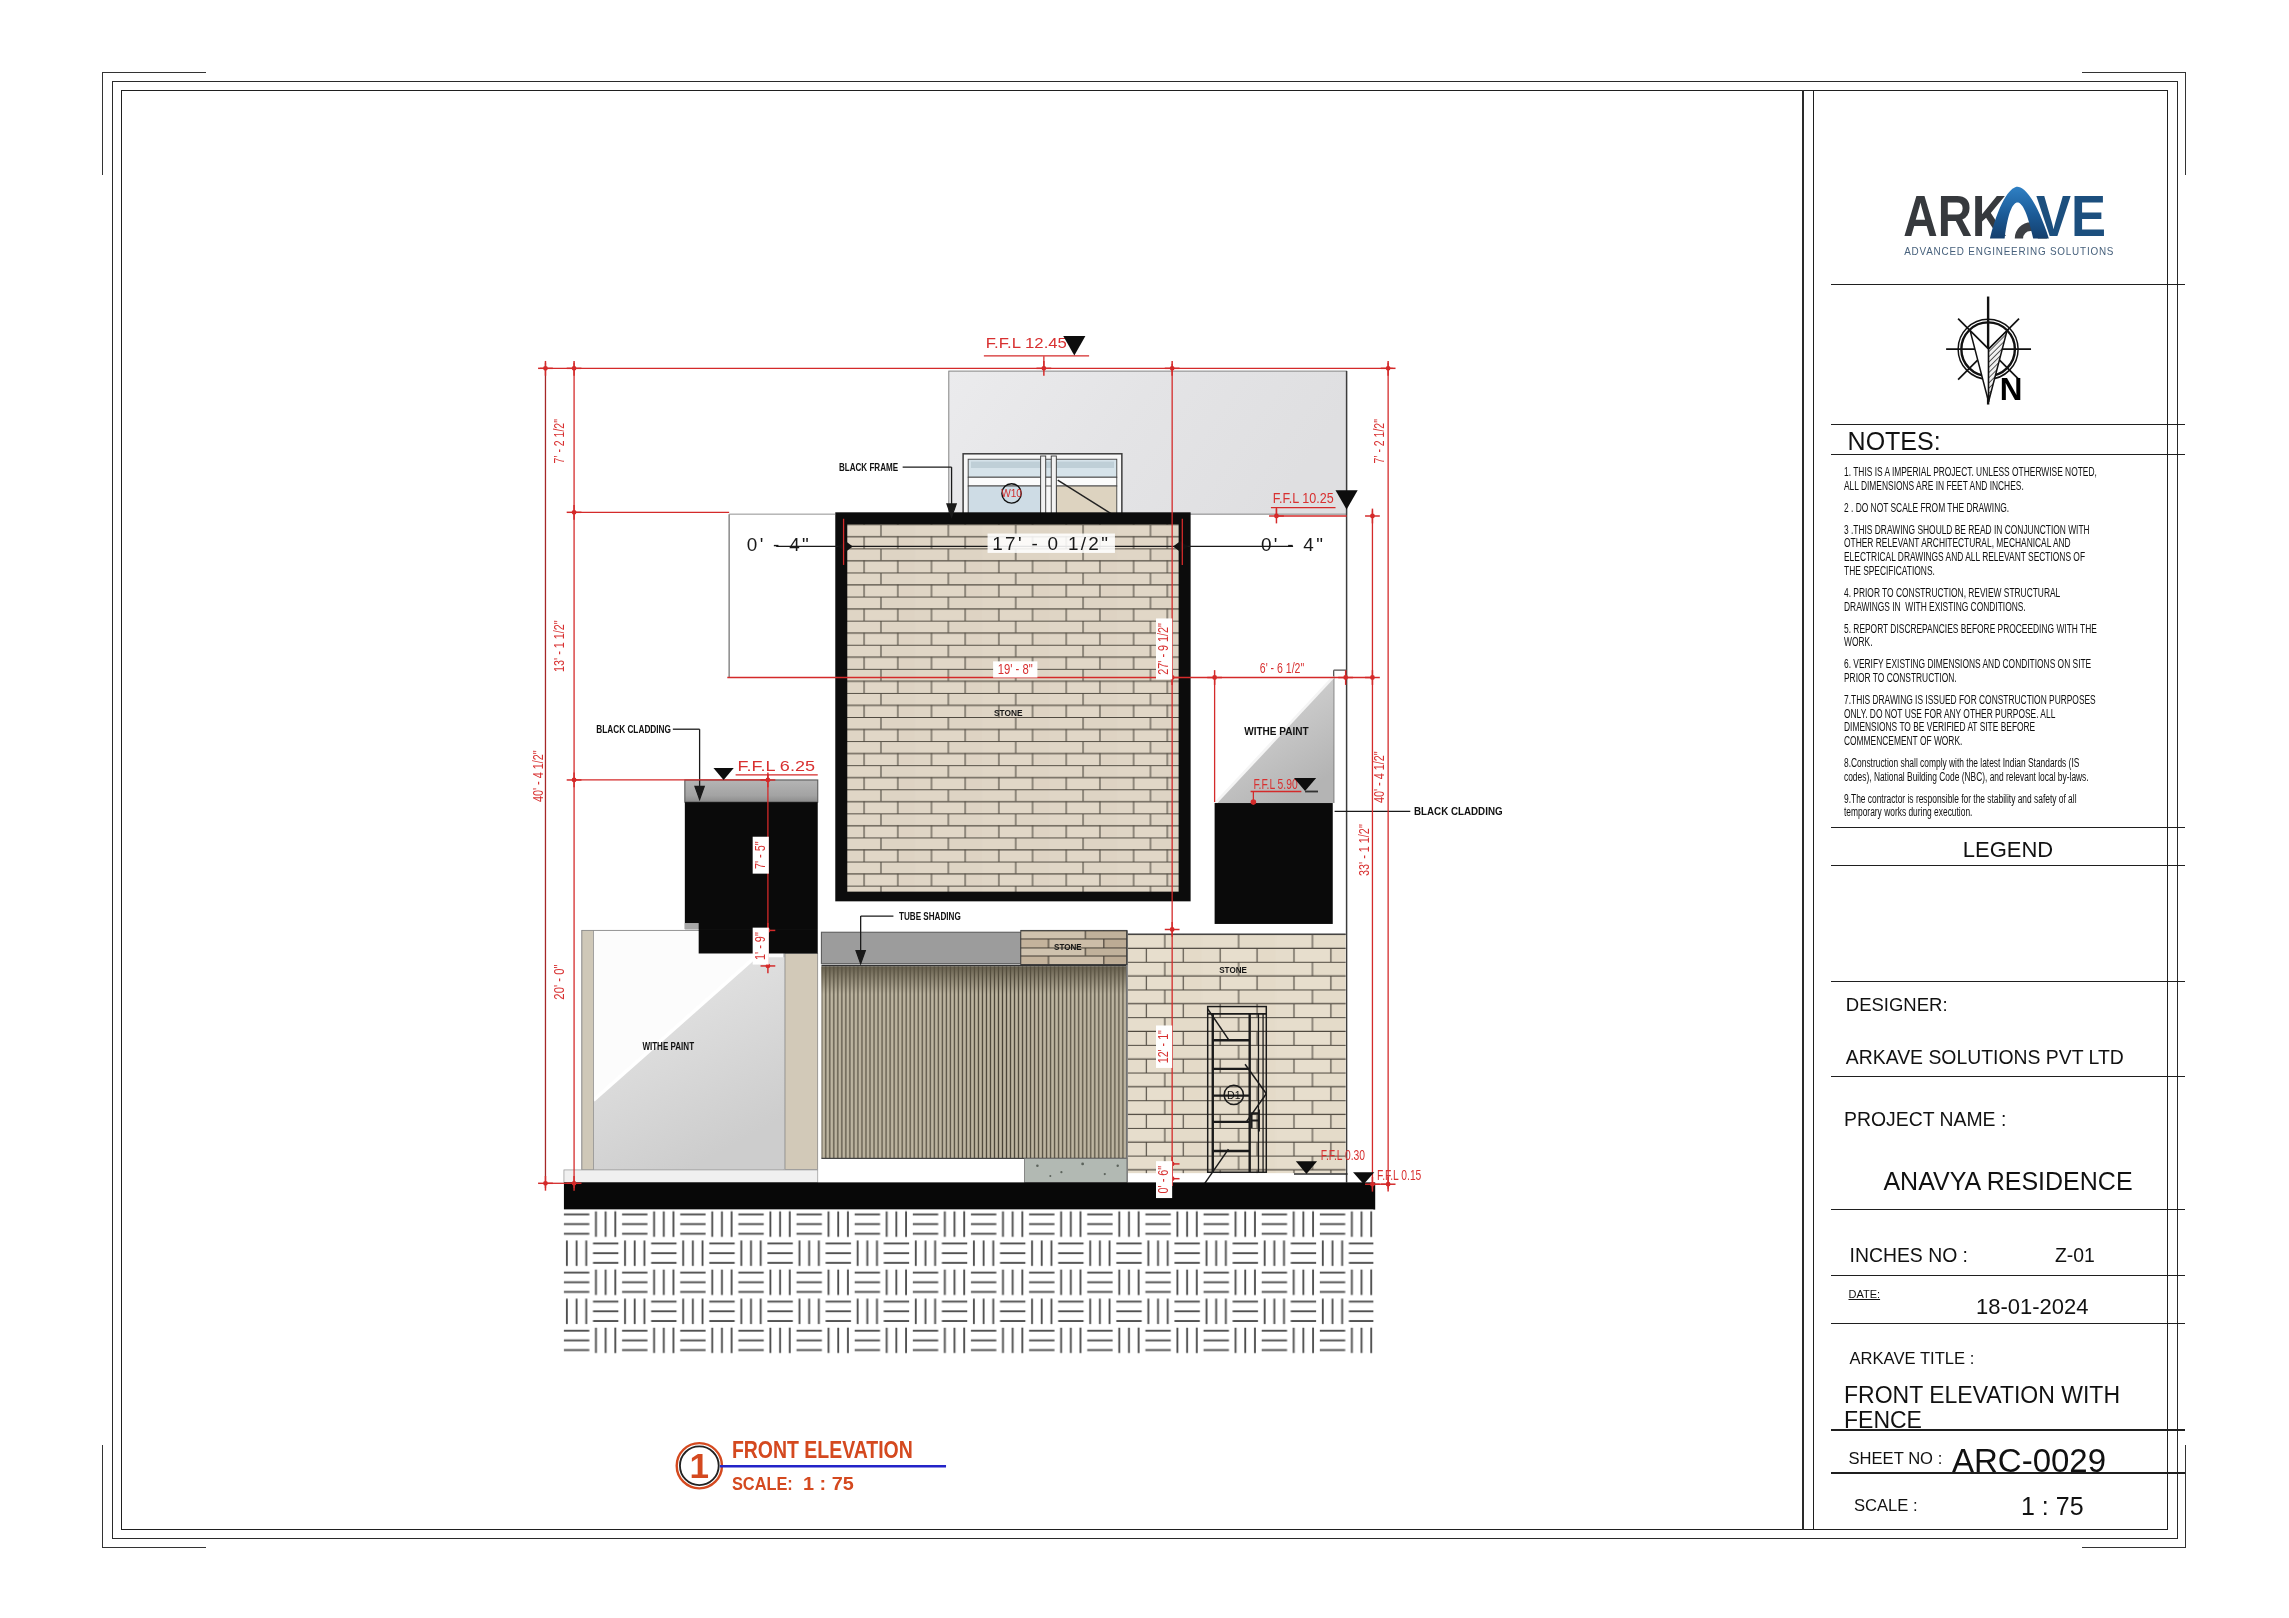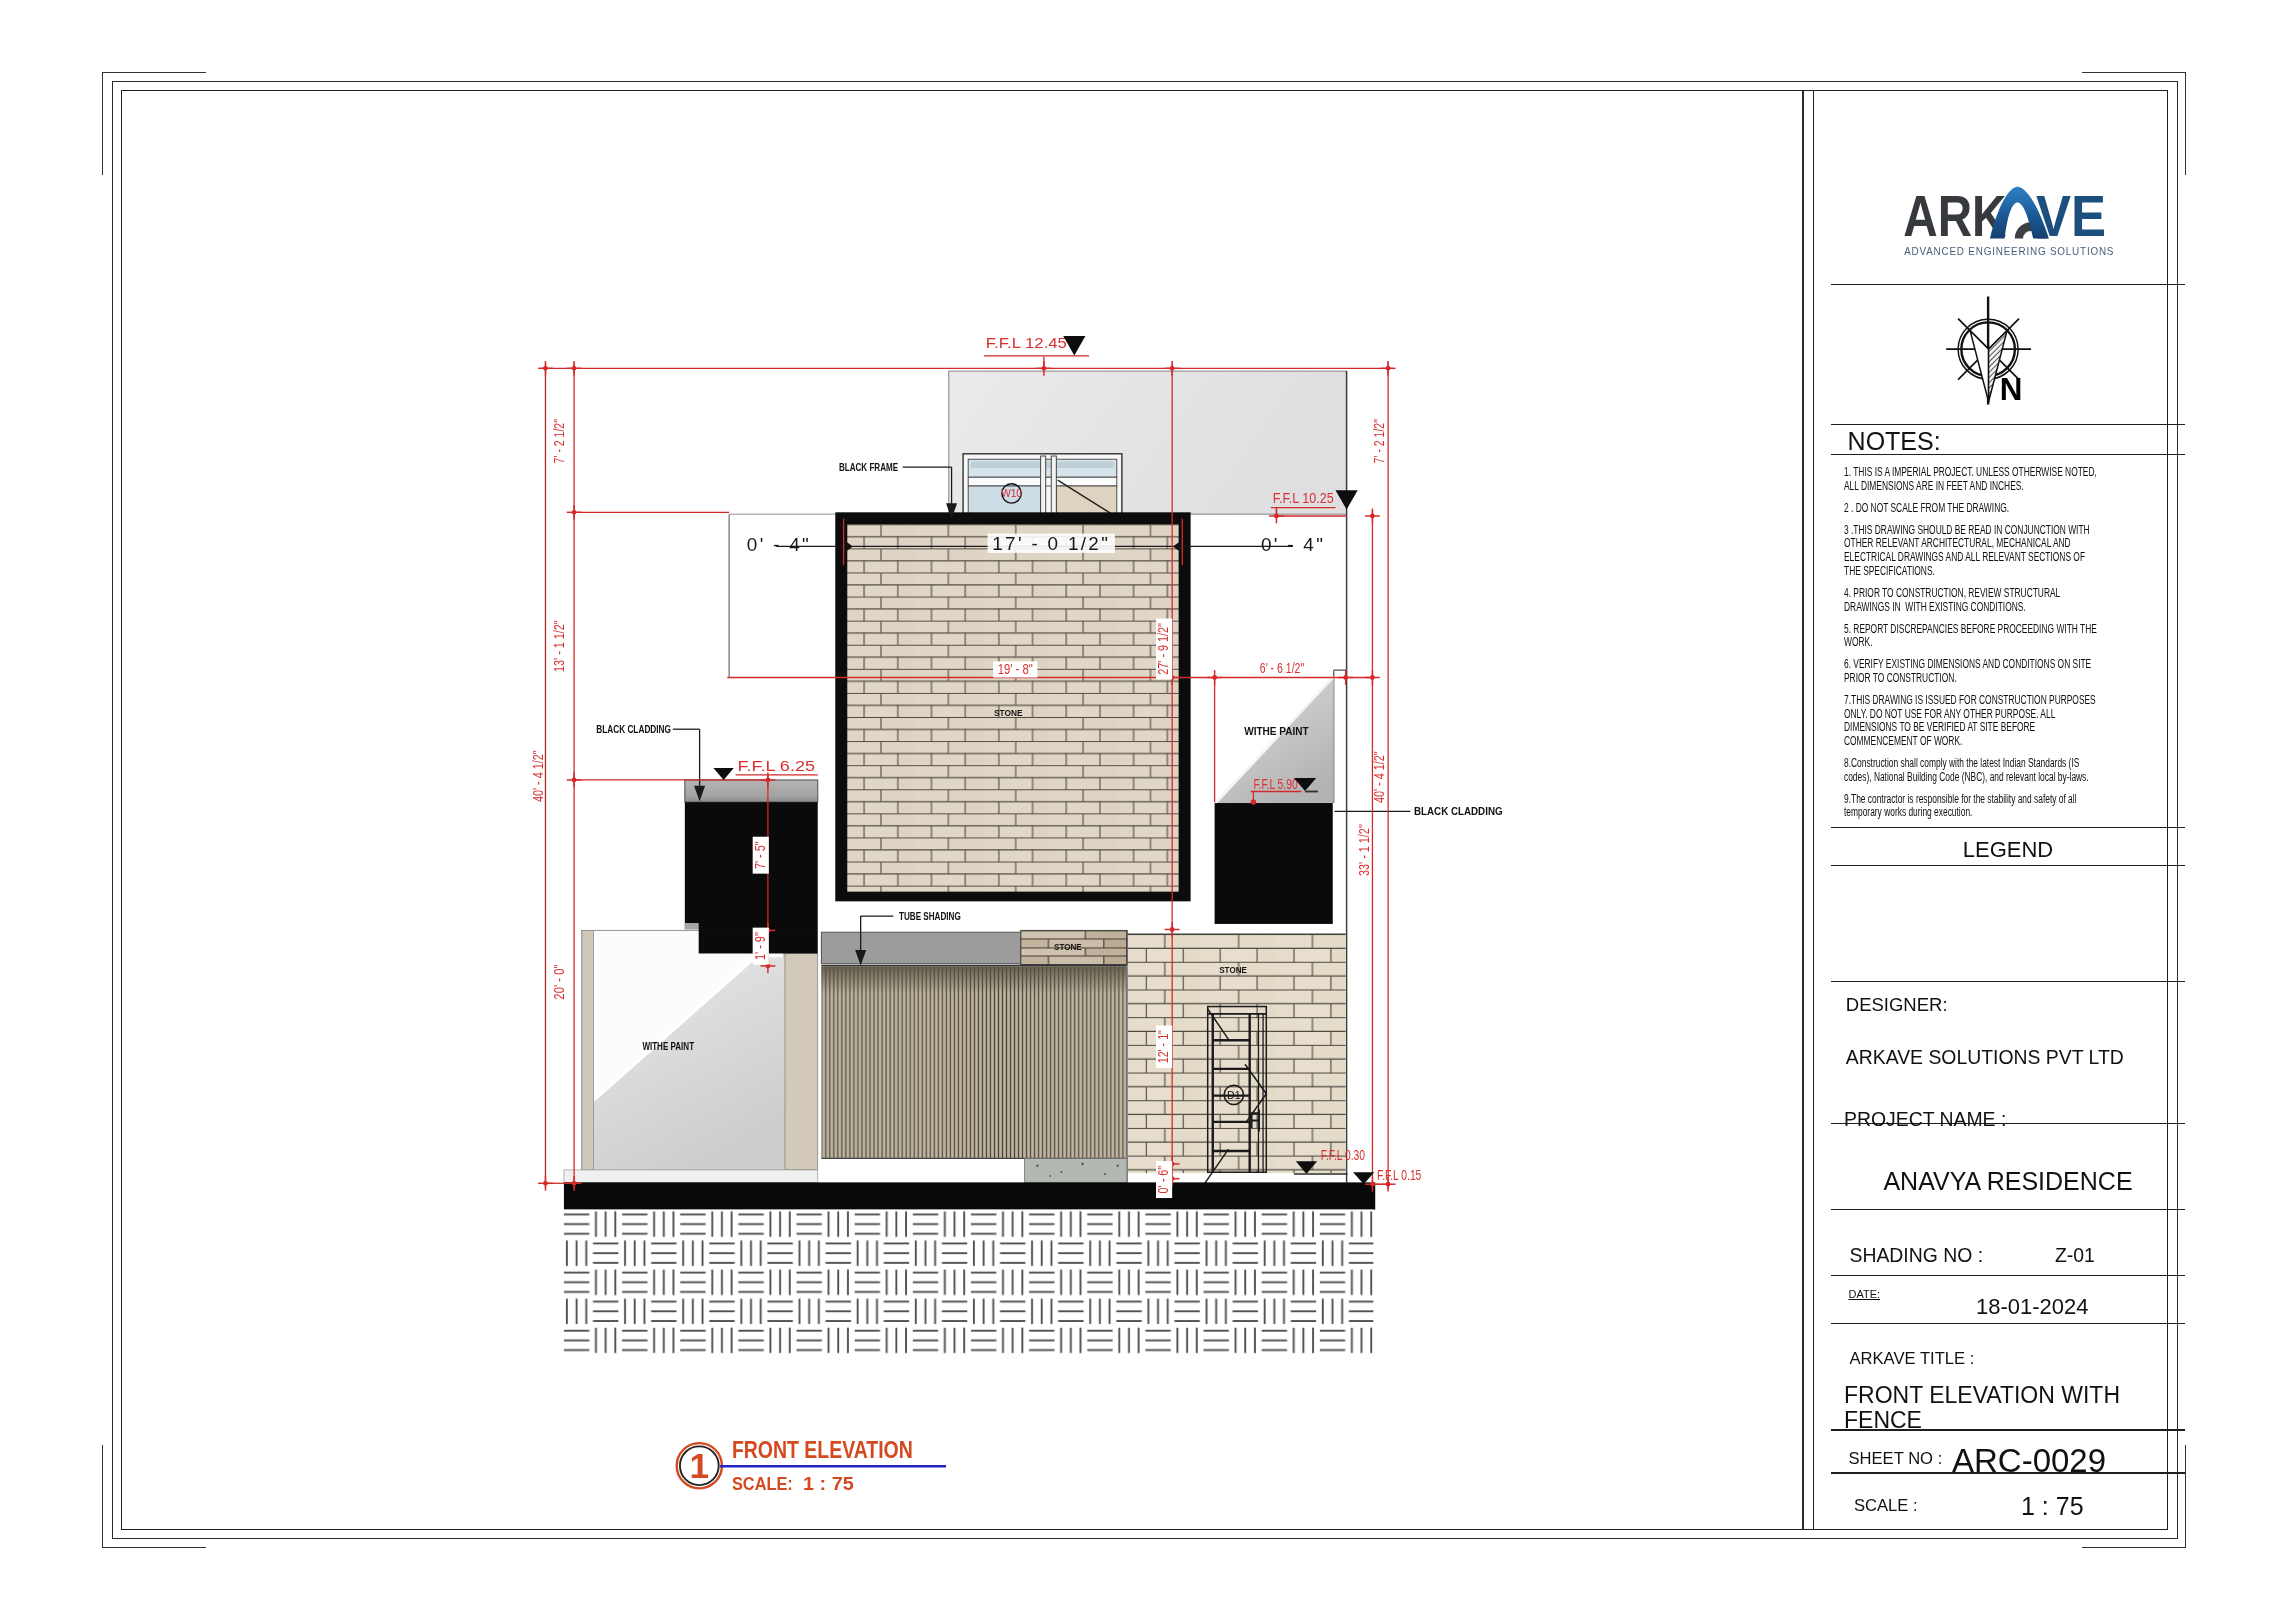"DESIGNER:" div.row { height: 141px -> 94px }
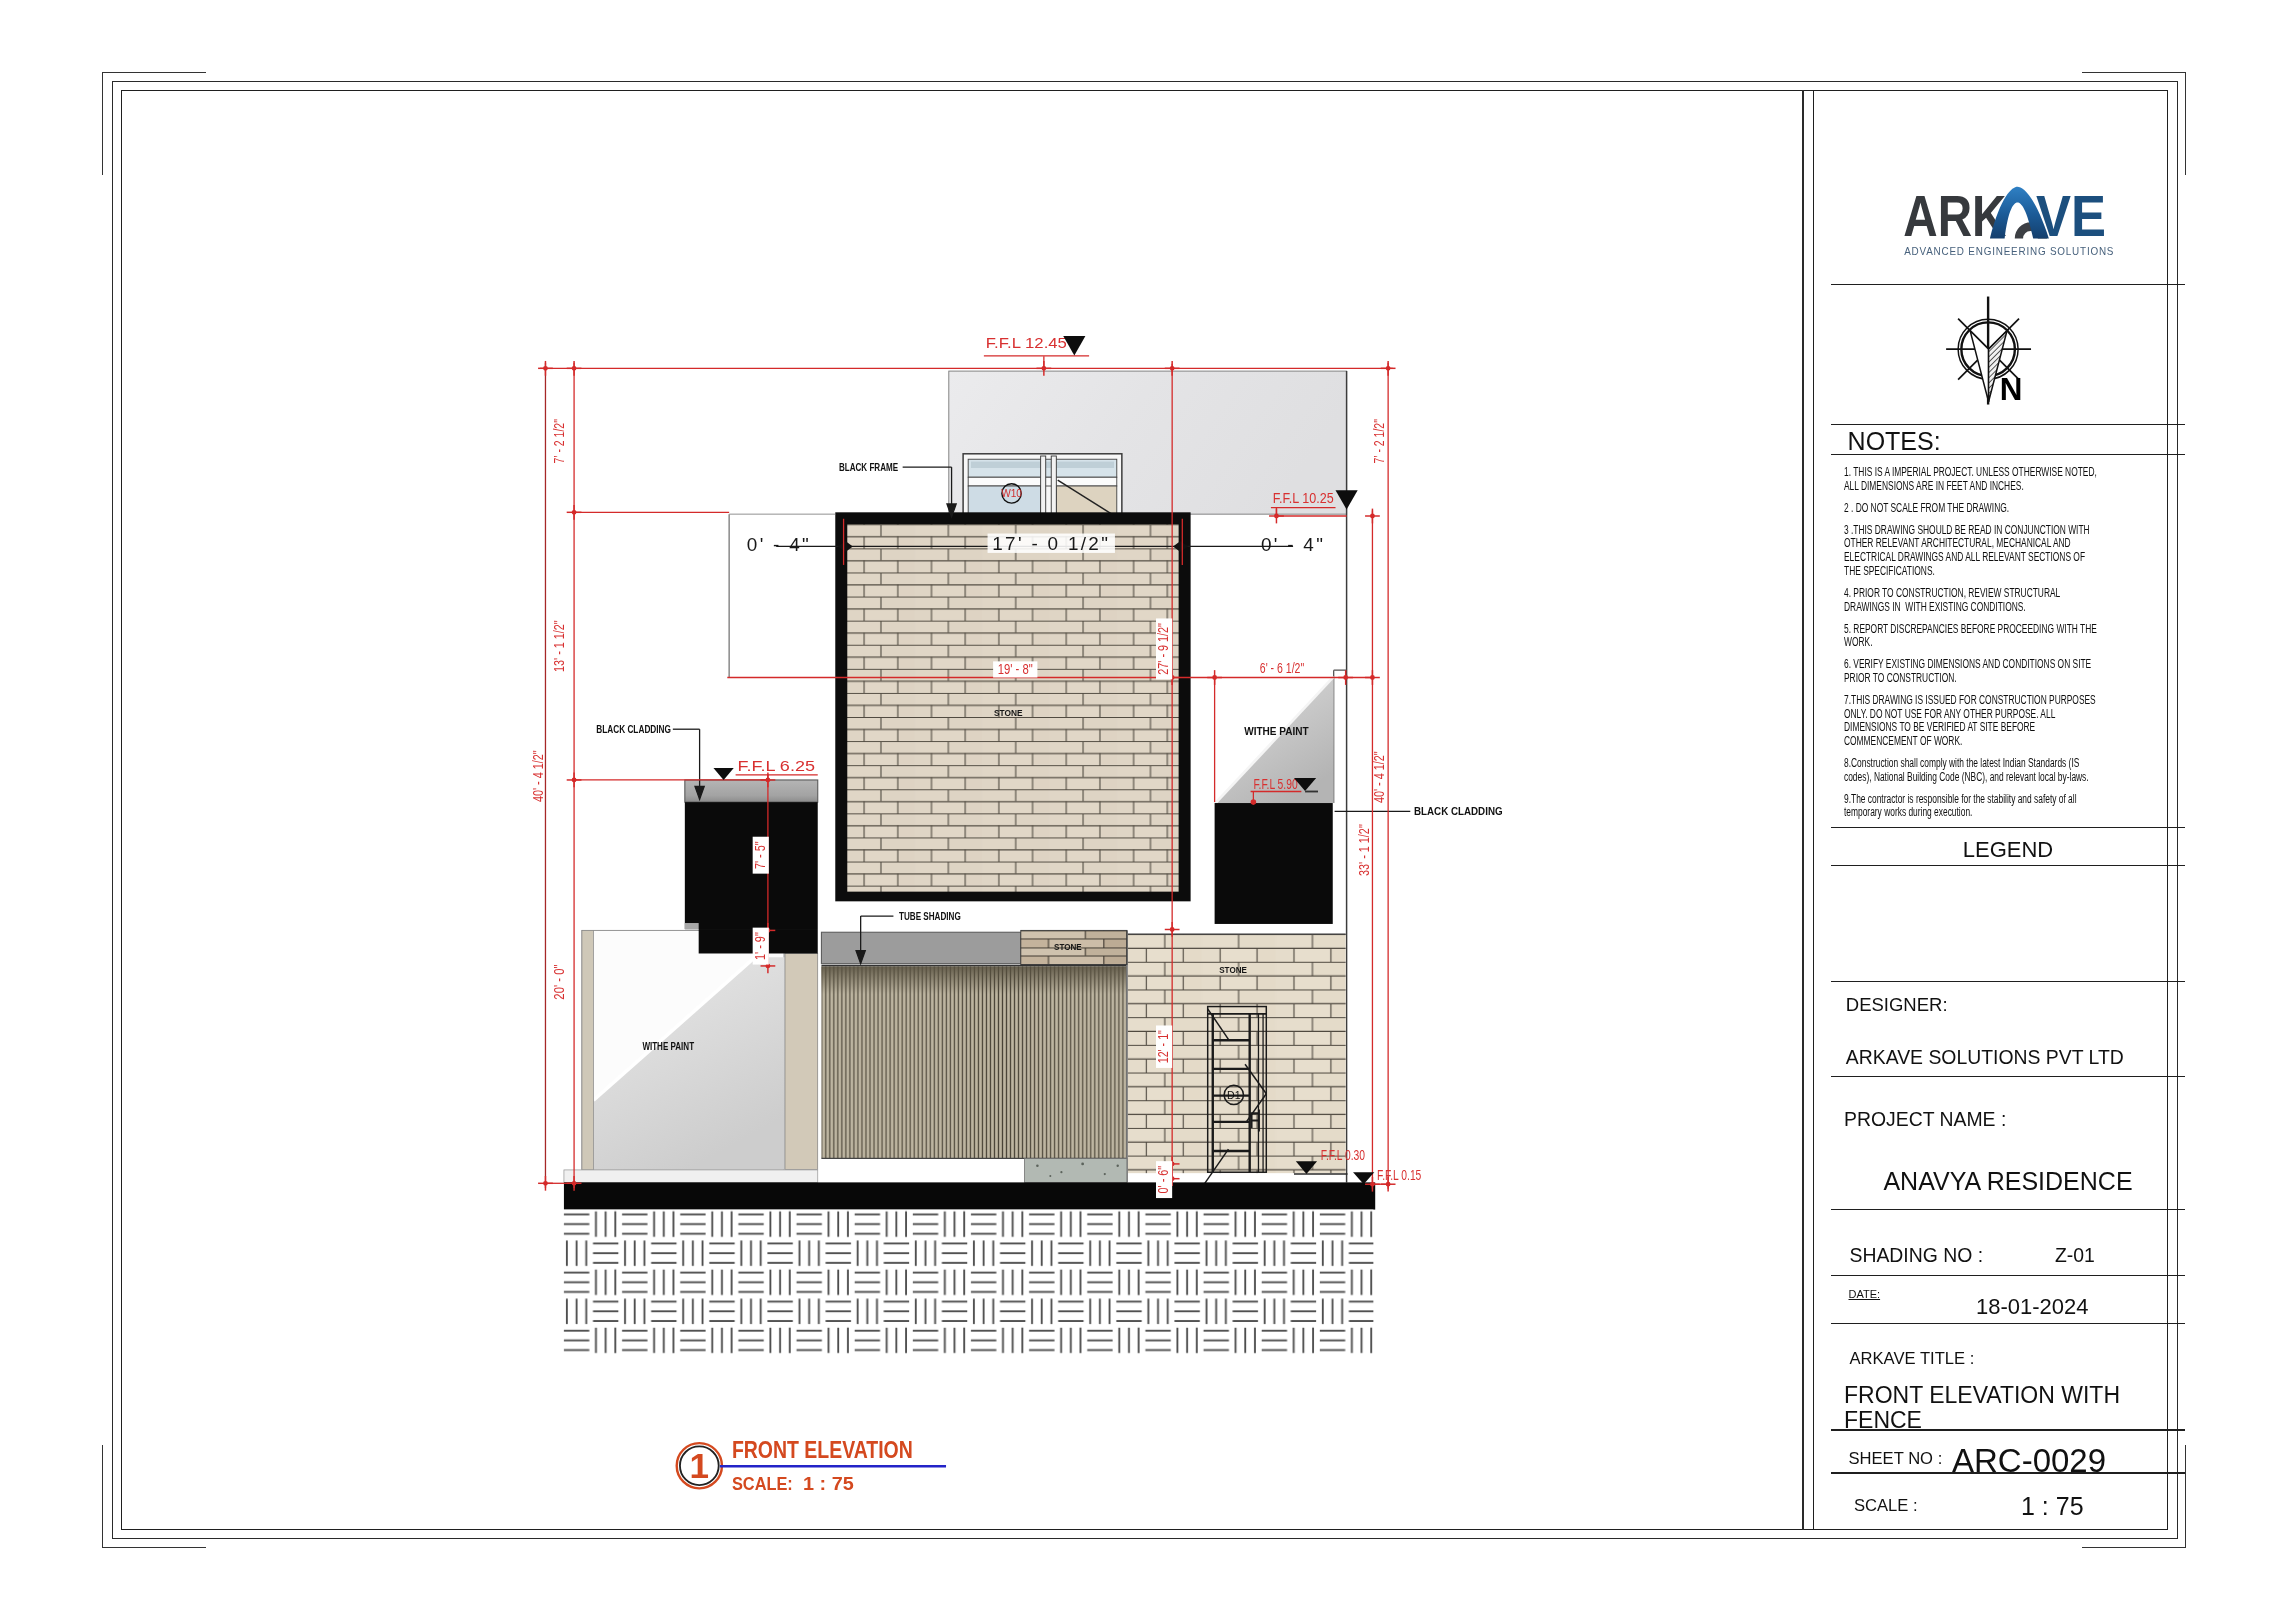"SHADING NO :" div.abs { text: SHADING -> INCHES }
